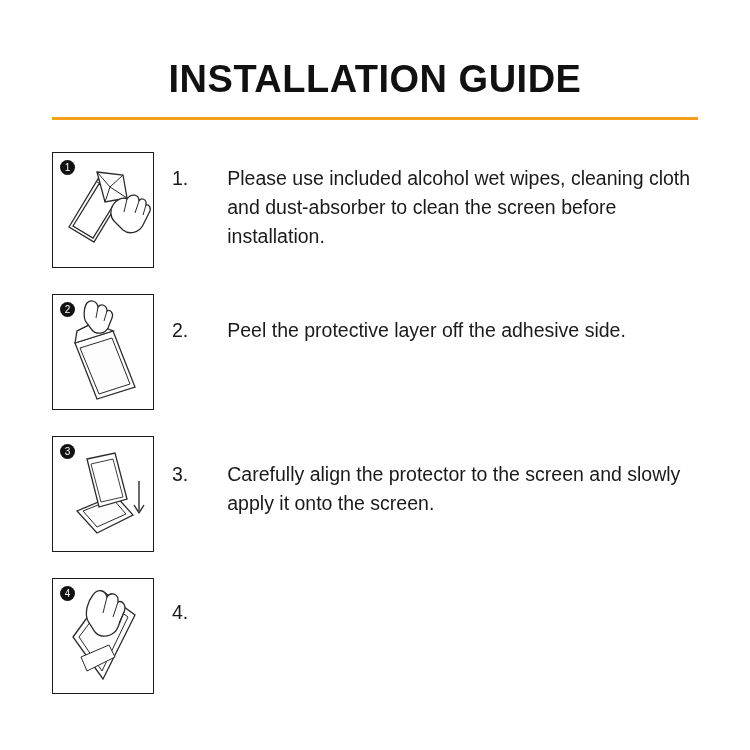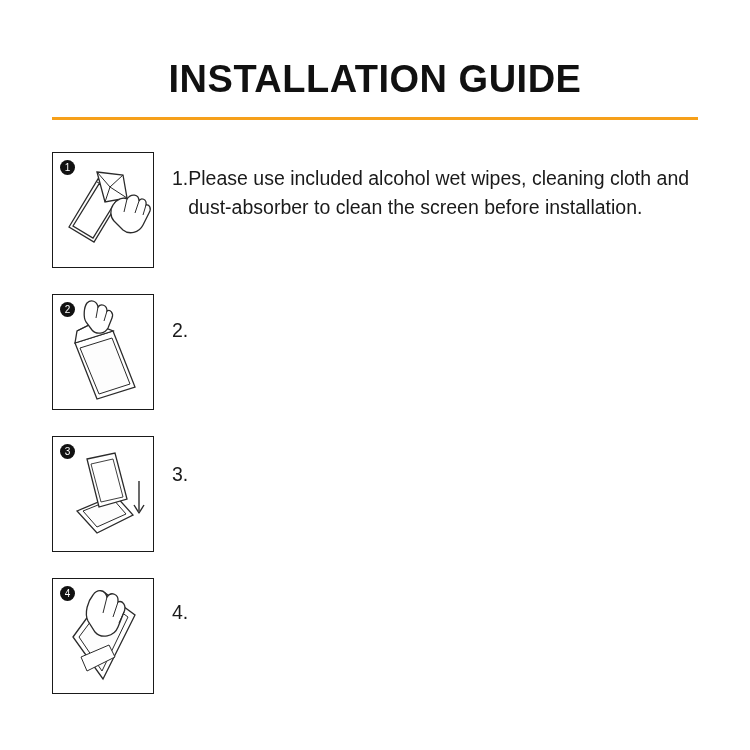"Please use included alcohol wet" .step-body { margin-left: none -> 39px }
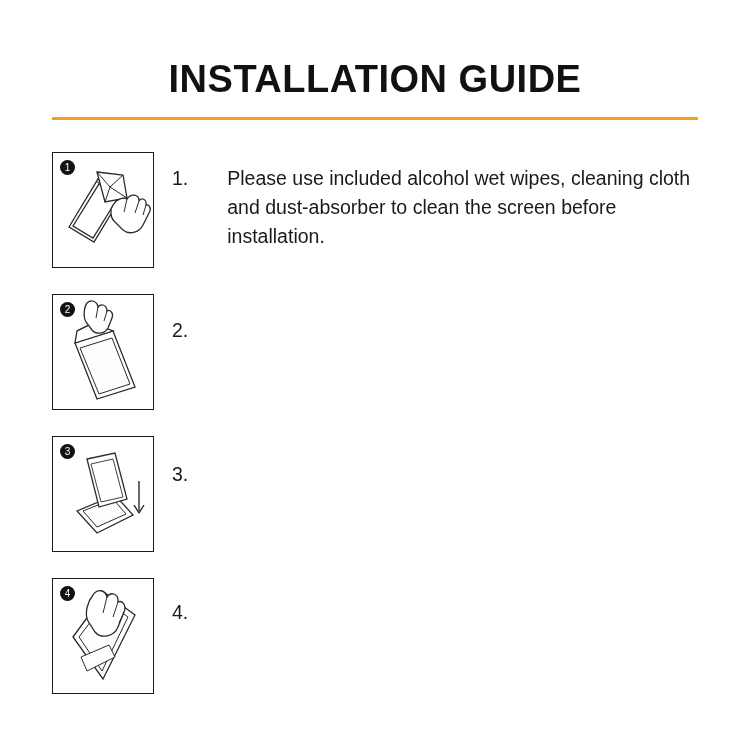"Peel the protective layer off" span.step-body { html: none -> <span>Peel the protective layer off the adhesive side.</span> }
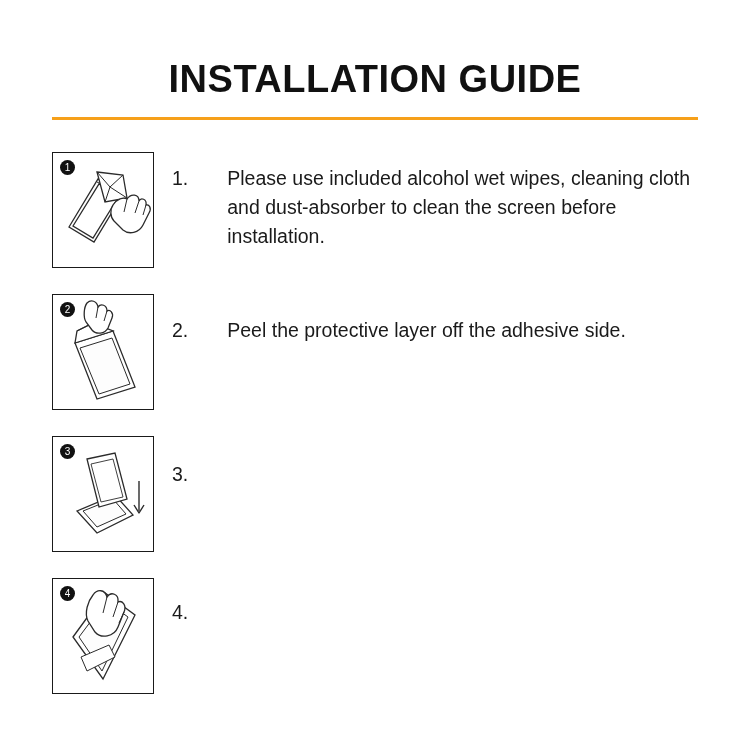"Carefully align the protector to" span.step-body { html: none -> <span>Carefully align the protector to the screen and slowly apply it onto the screen.</span> }
